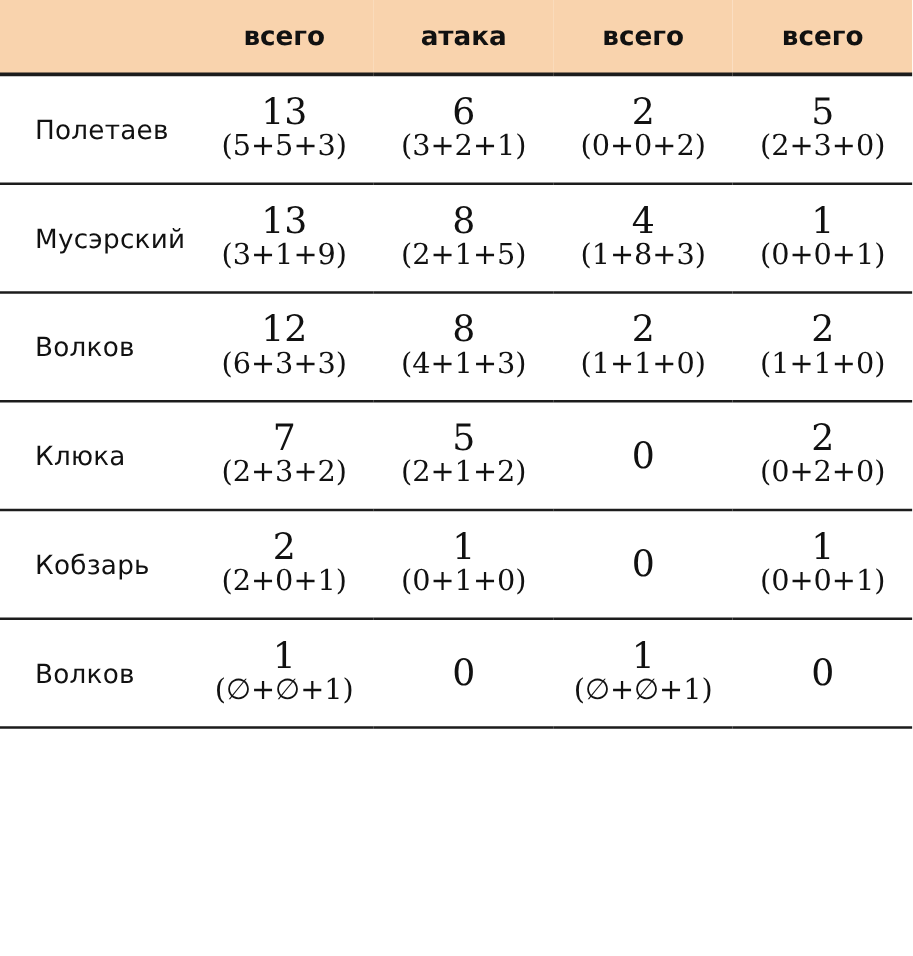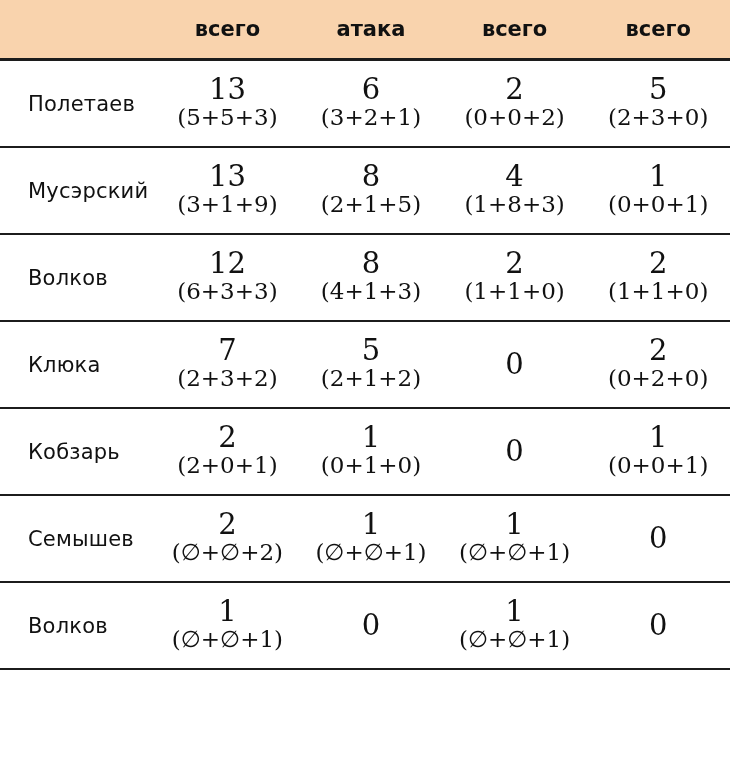"Семышев" tr { html: <tr> <td>Семышев</td> <td> <div>2</div> <div>(∅+∅+2)</div> </td> <td> <div>1</div> <div>(∅+∅+1)</div> </td> <td> <div>1</div> <div>(∅+∅+1)</div> </td> <td> <div>0</div> </td> </tr> -> none }
